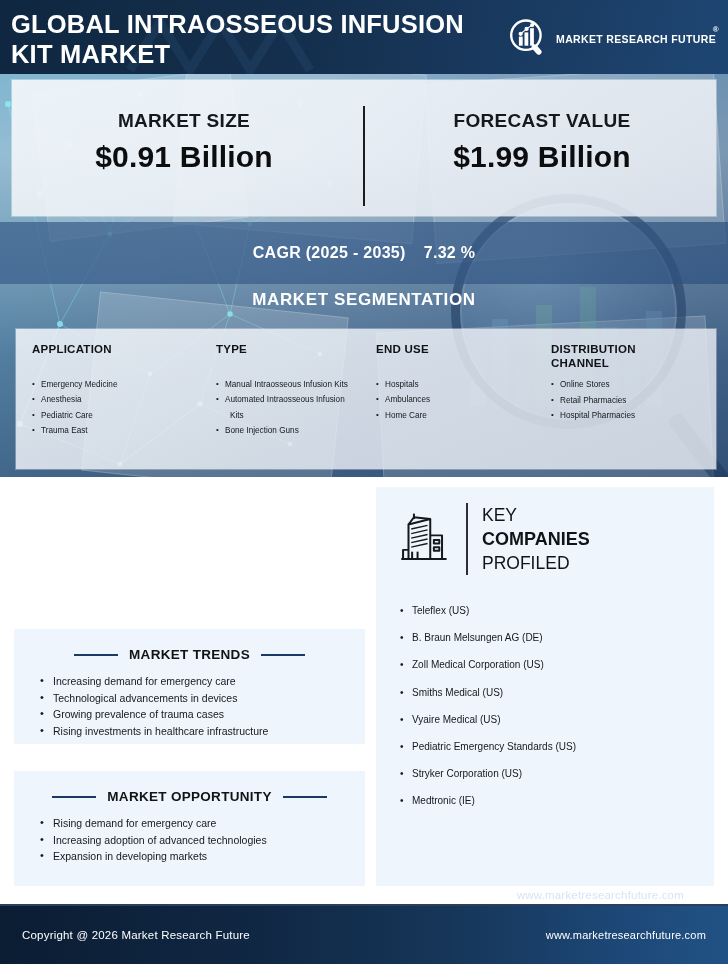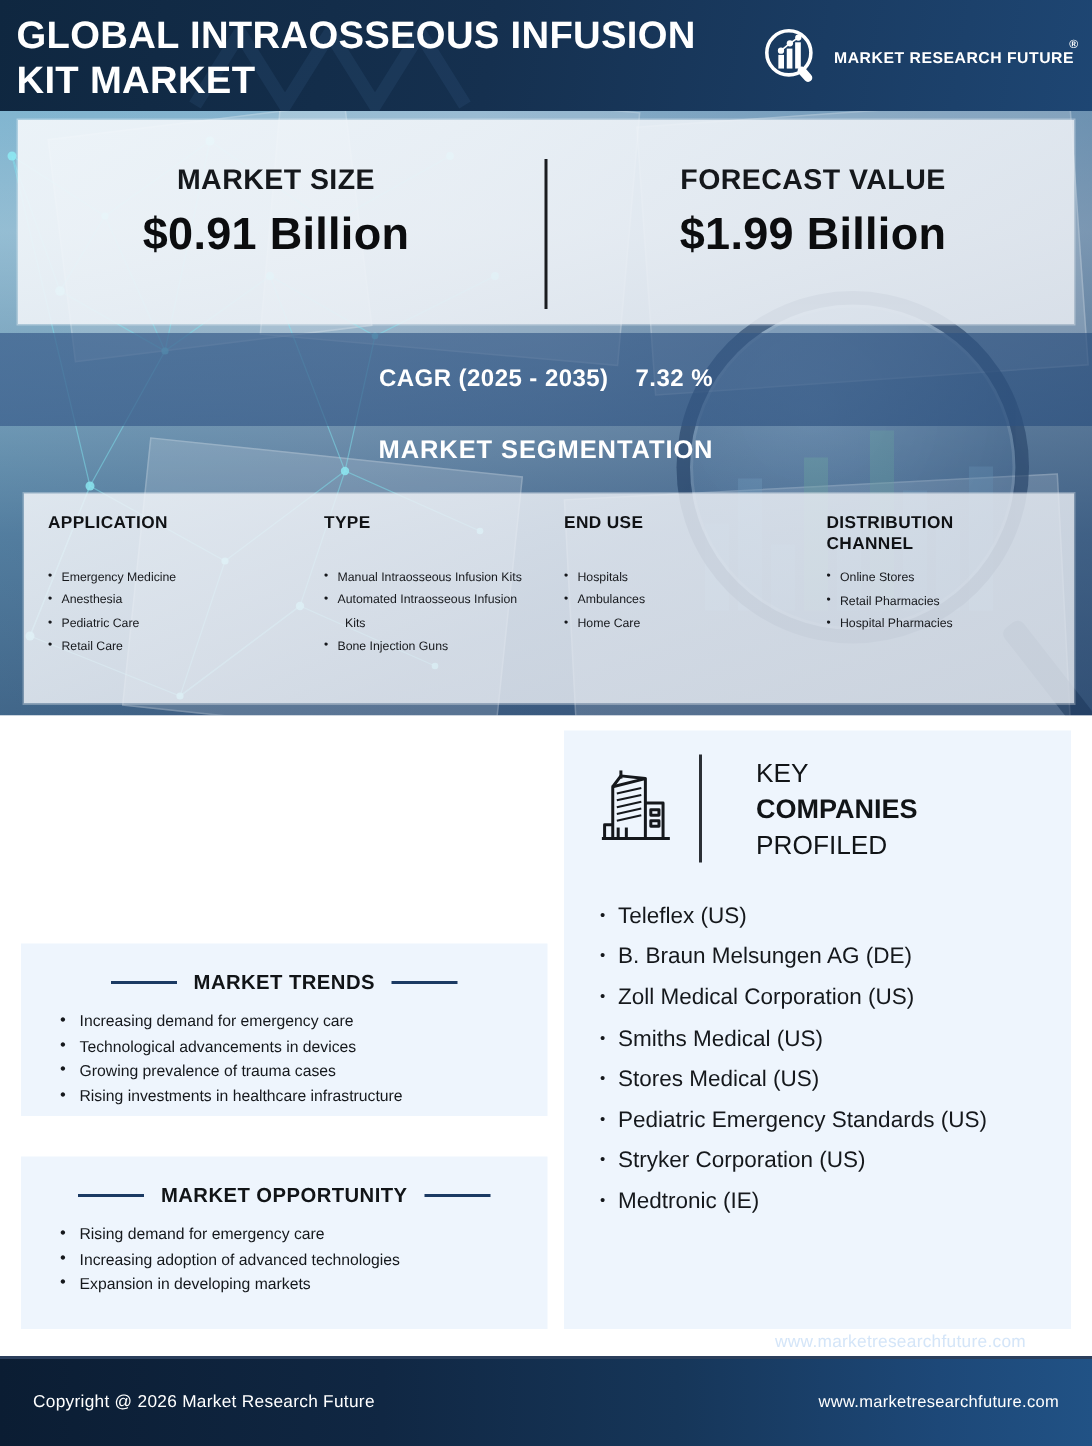"Retail Care" li { text: Retail Care -> Trauma East }
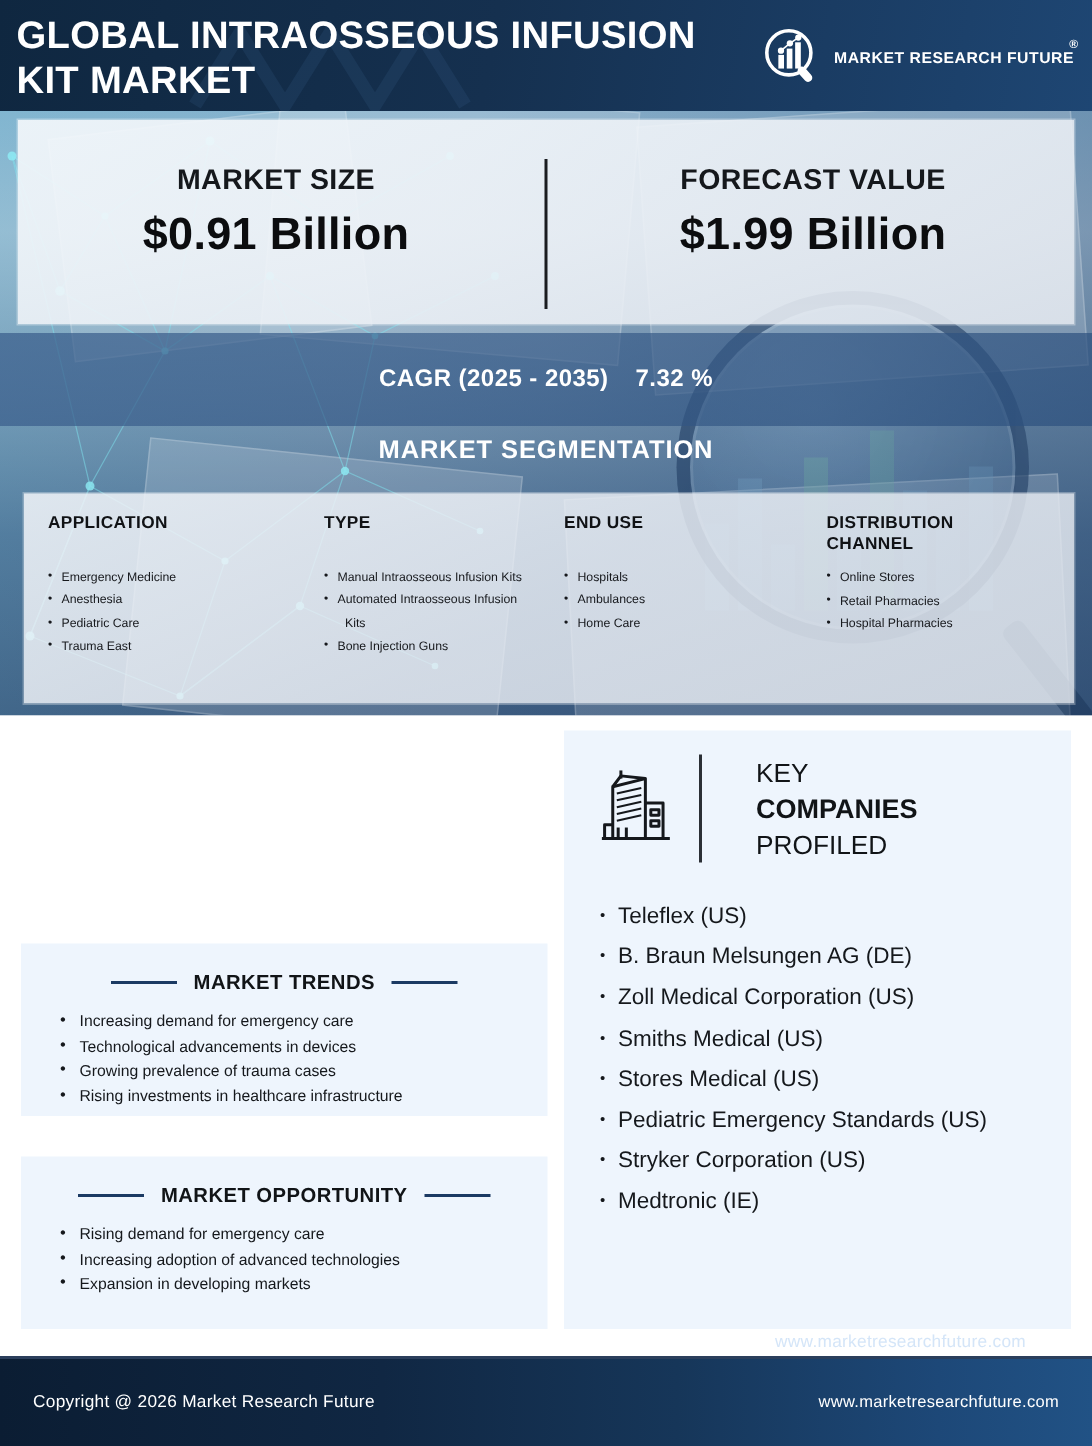"KEY" .kc-title div { margin-left: 22px -> none }
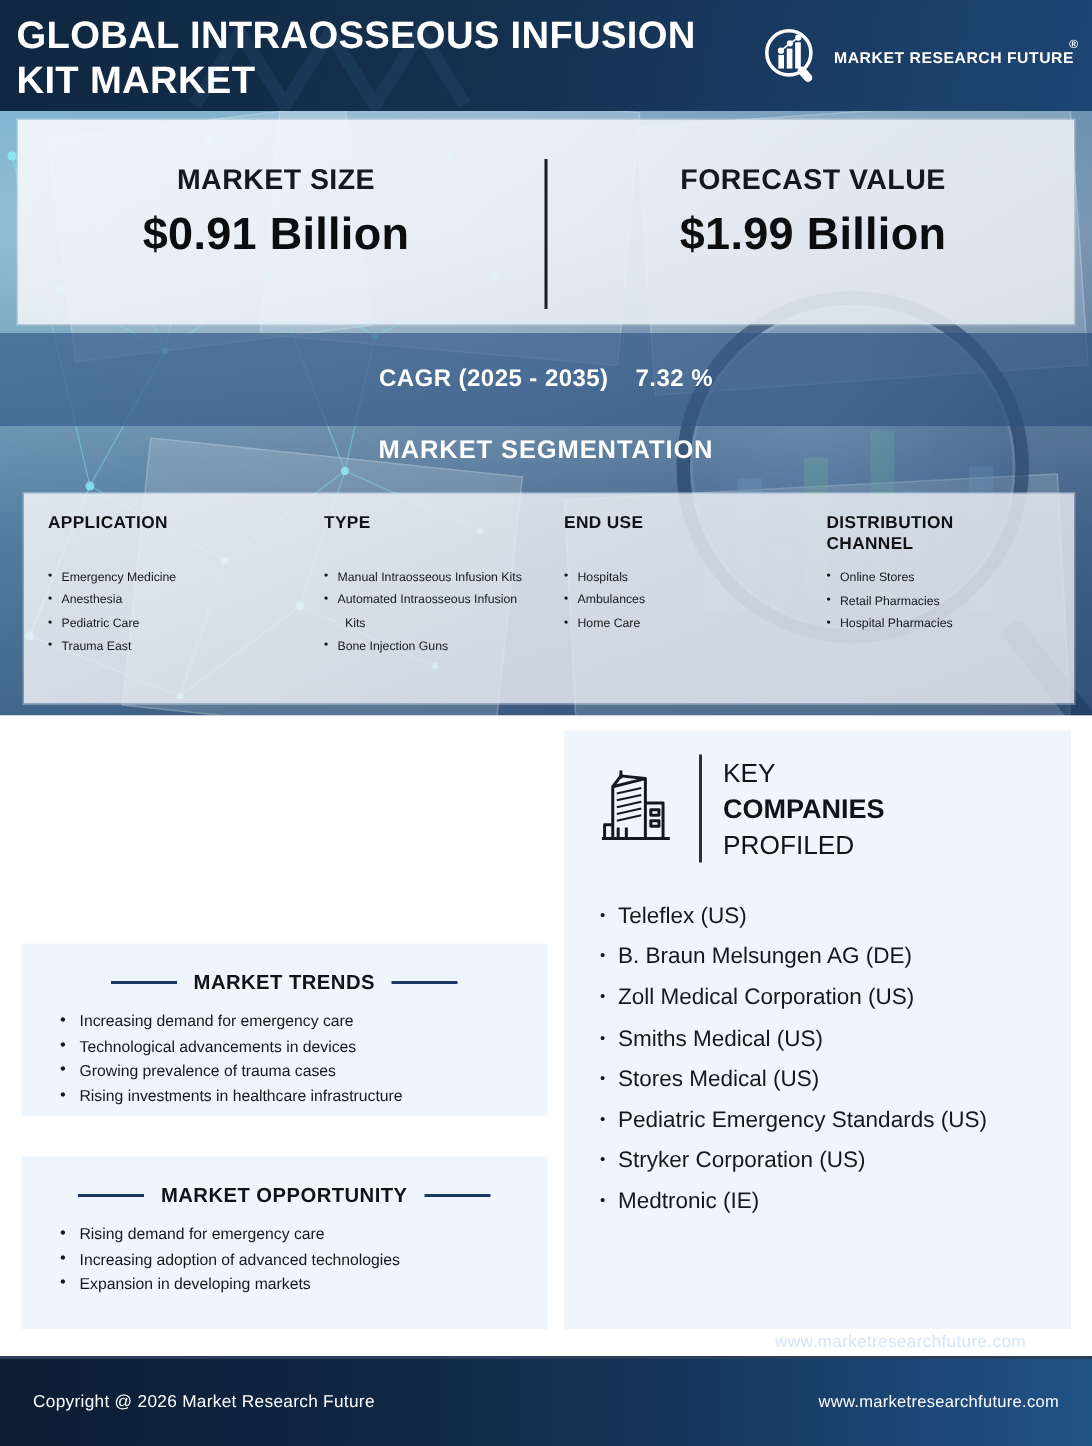"Teleflex (US)" #card-companies li { font-size: 15px -> 10px }
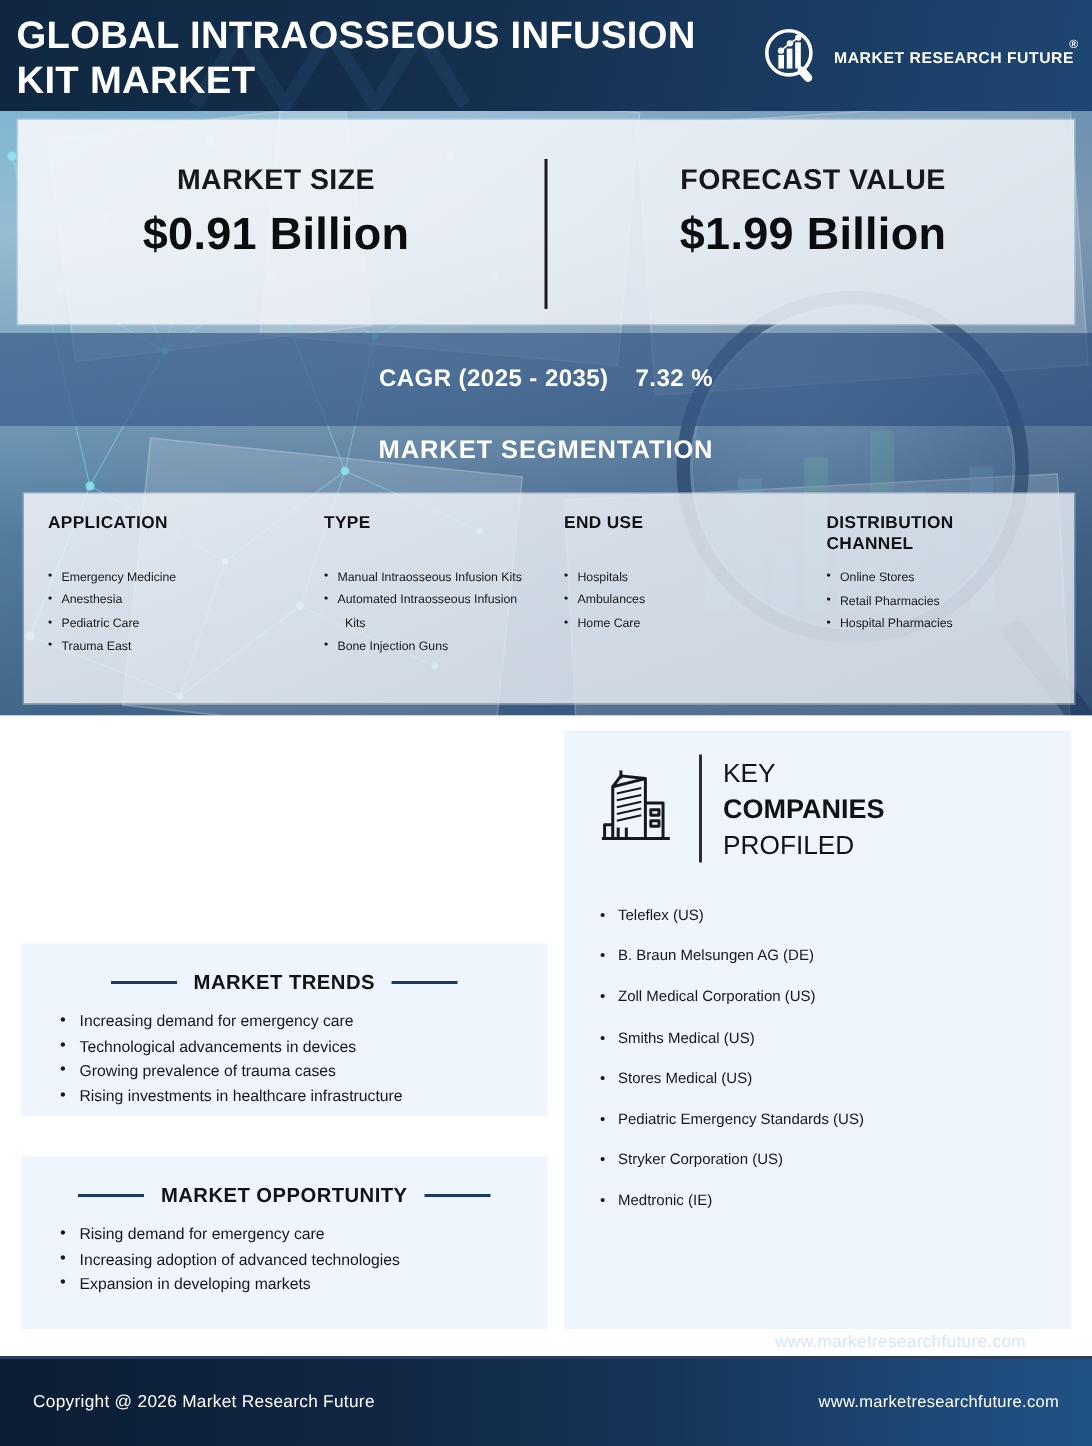"Stores Medical (US)" li { text: Stores -> Vyaire }
